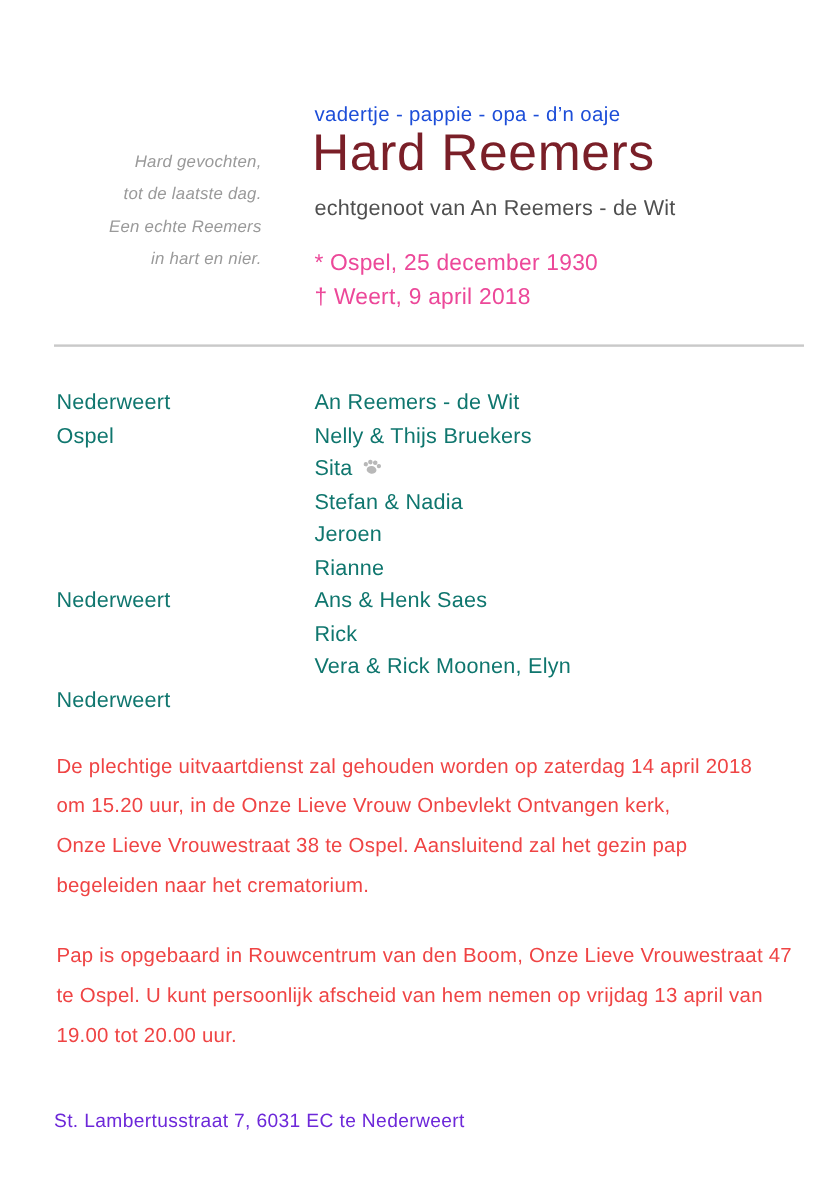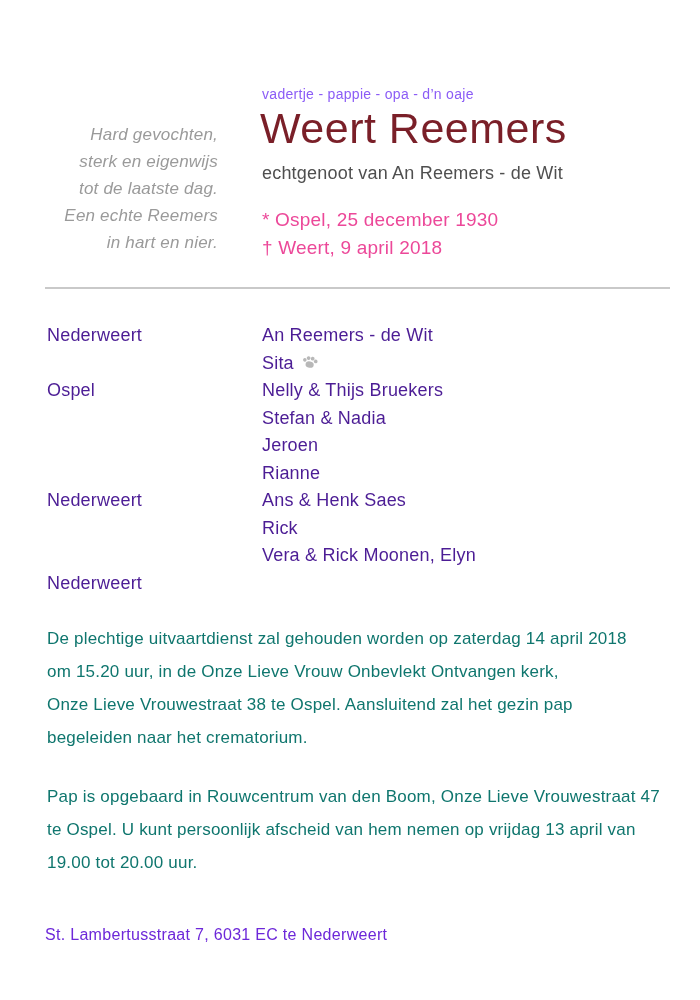"vadertje - pappie - opa" .epithets { color: #8b5cf6 -> #1d4ed8; font-size: 14px -> 17px }
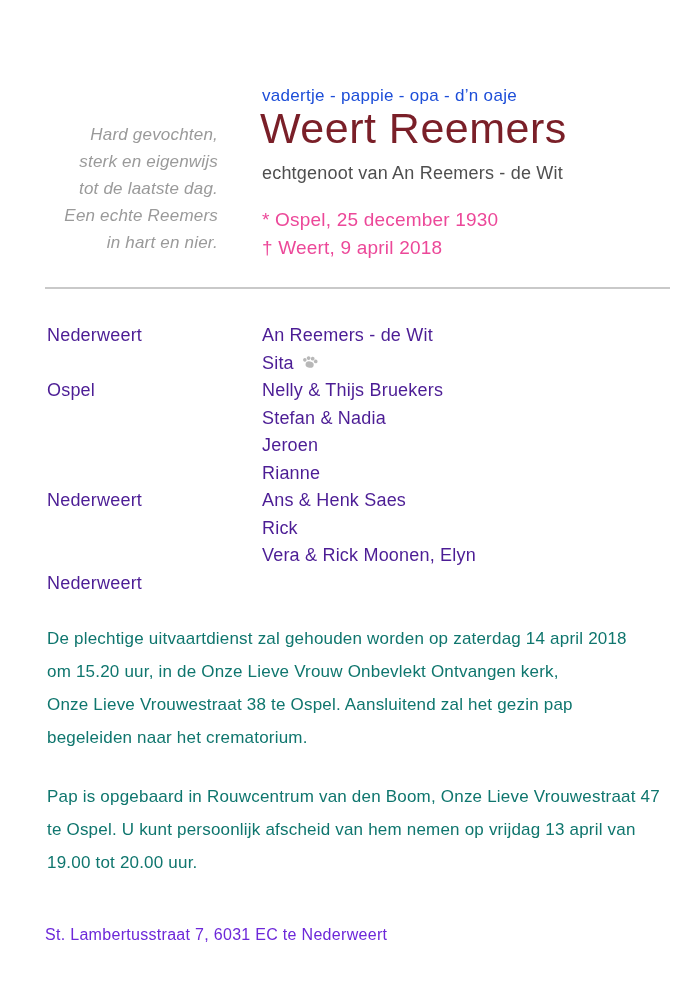"Hard gevochten," .quote { font-size: 17px -> 14px }
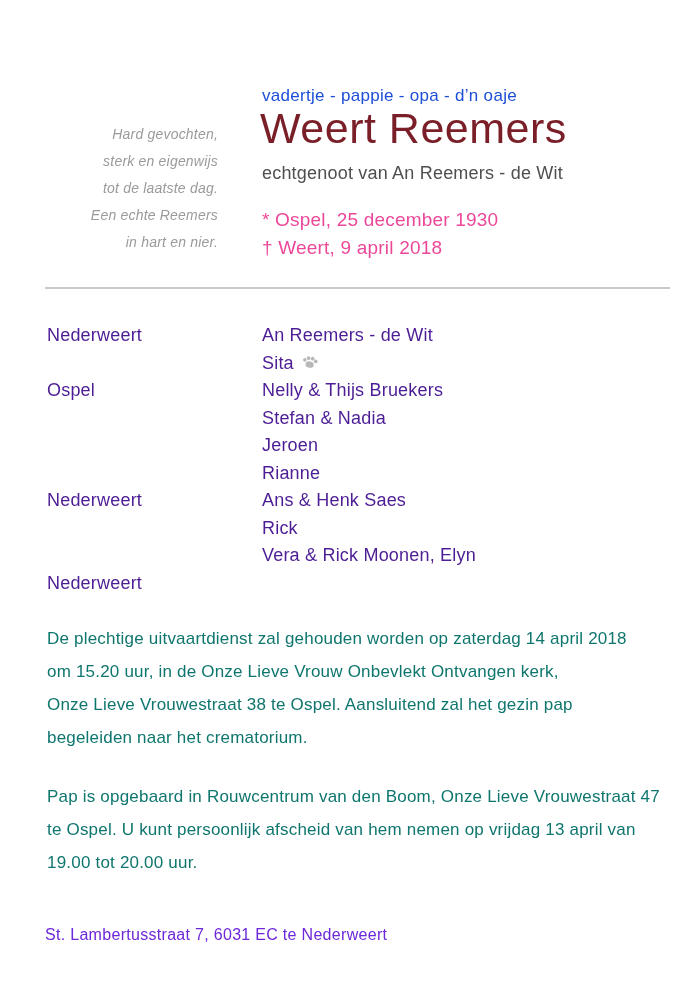"Weert Reemers" h1.name { text: Weert -> Hard }
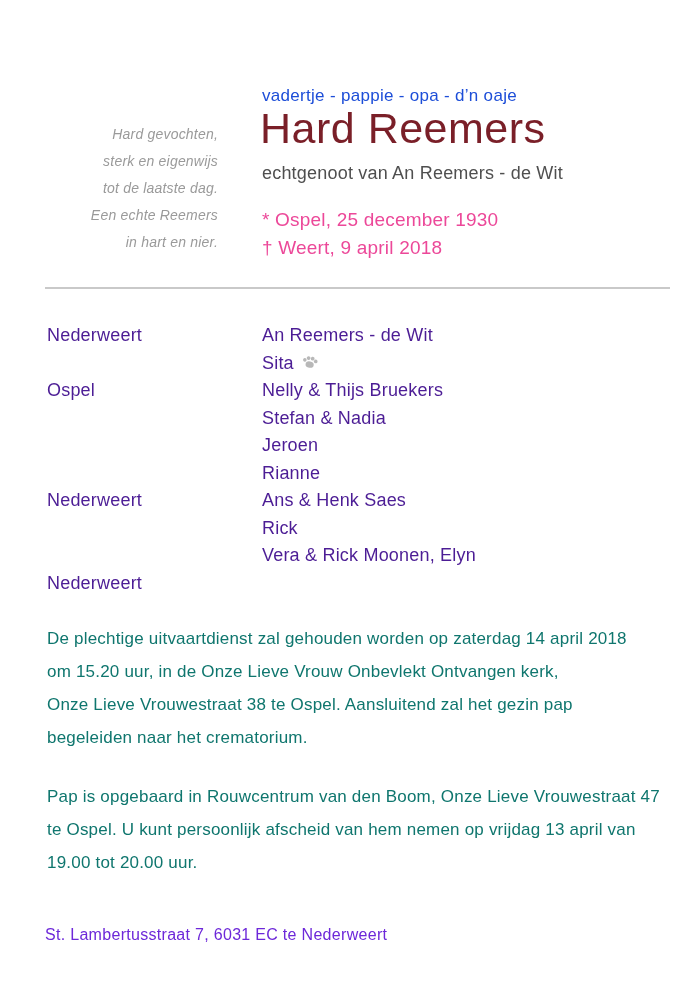"sterk en eigenwijs" div { html: <div>sterk en eigenwijs</div> -> none }
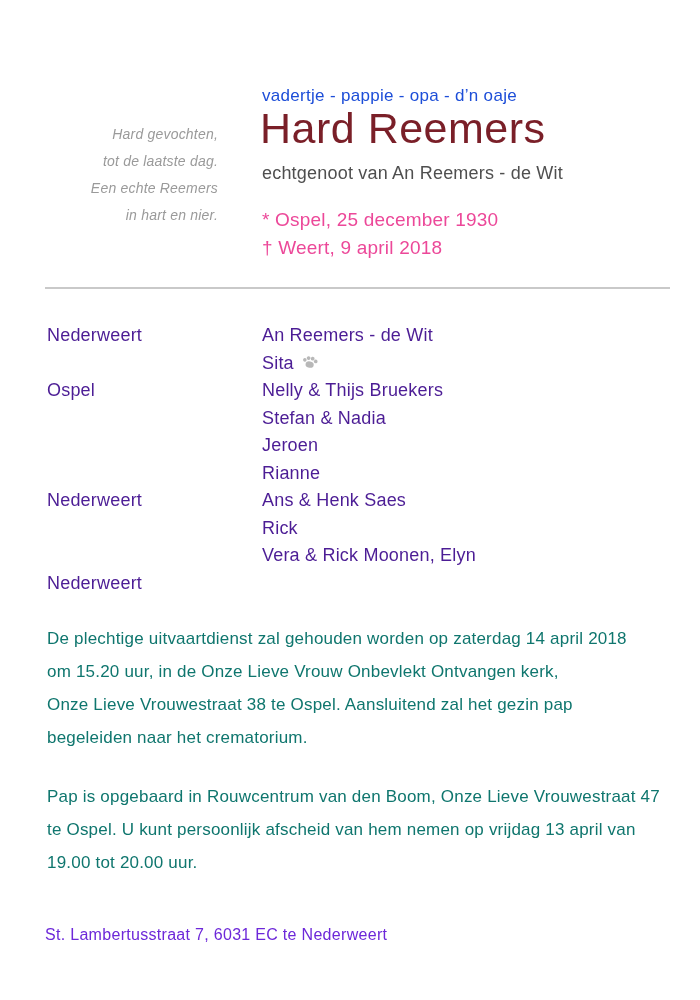"Nederweert" .family { color: #4c1d95 -> #0f766e }
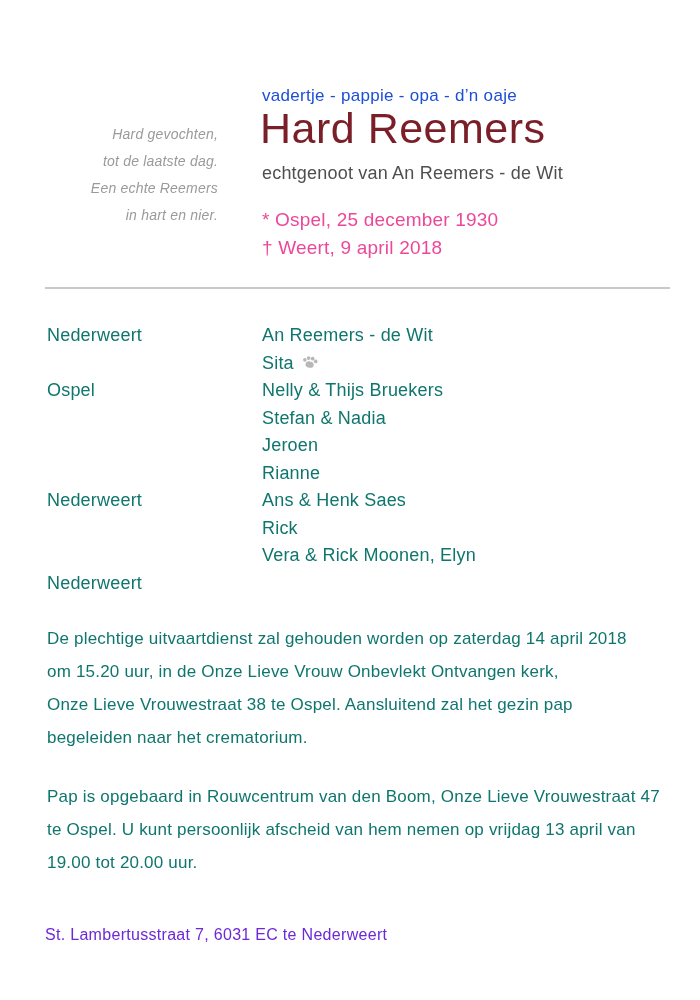"Sita" div.row { order: before "Ospel" -> after "Ospel" }
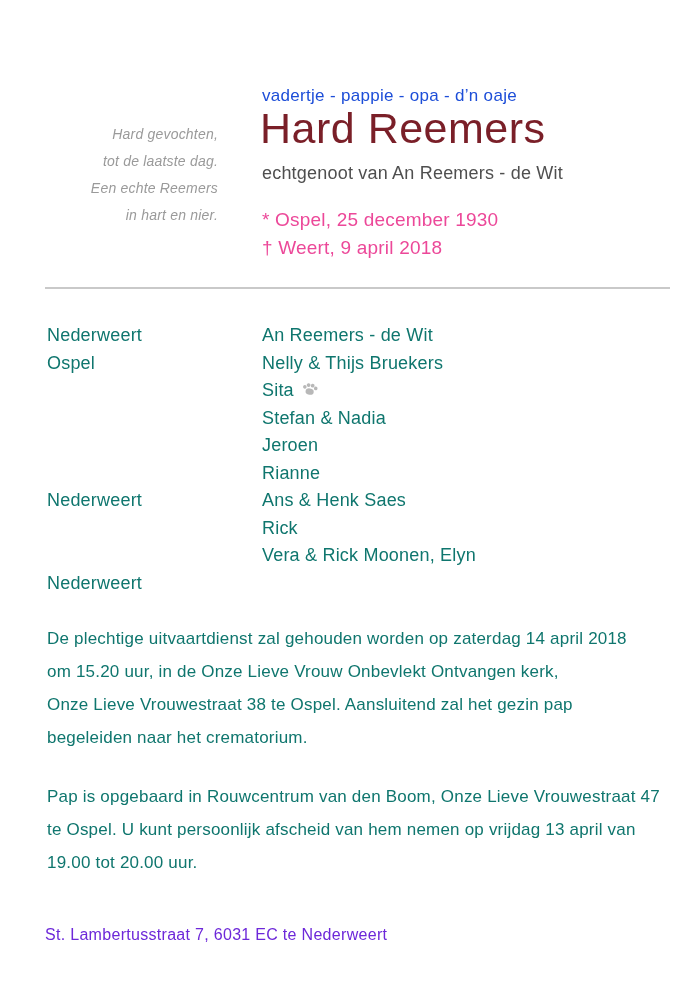"De plechtige uitvaartdienst zal gehouden" .para { color: #0f766e -> #ef4444 }
